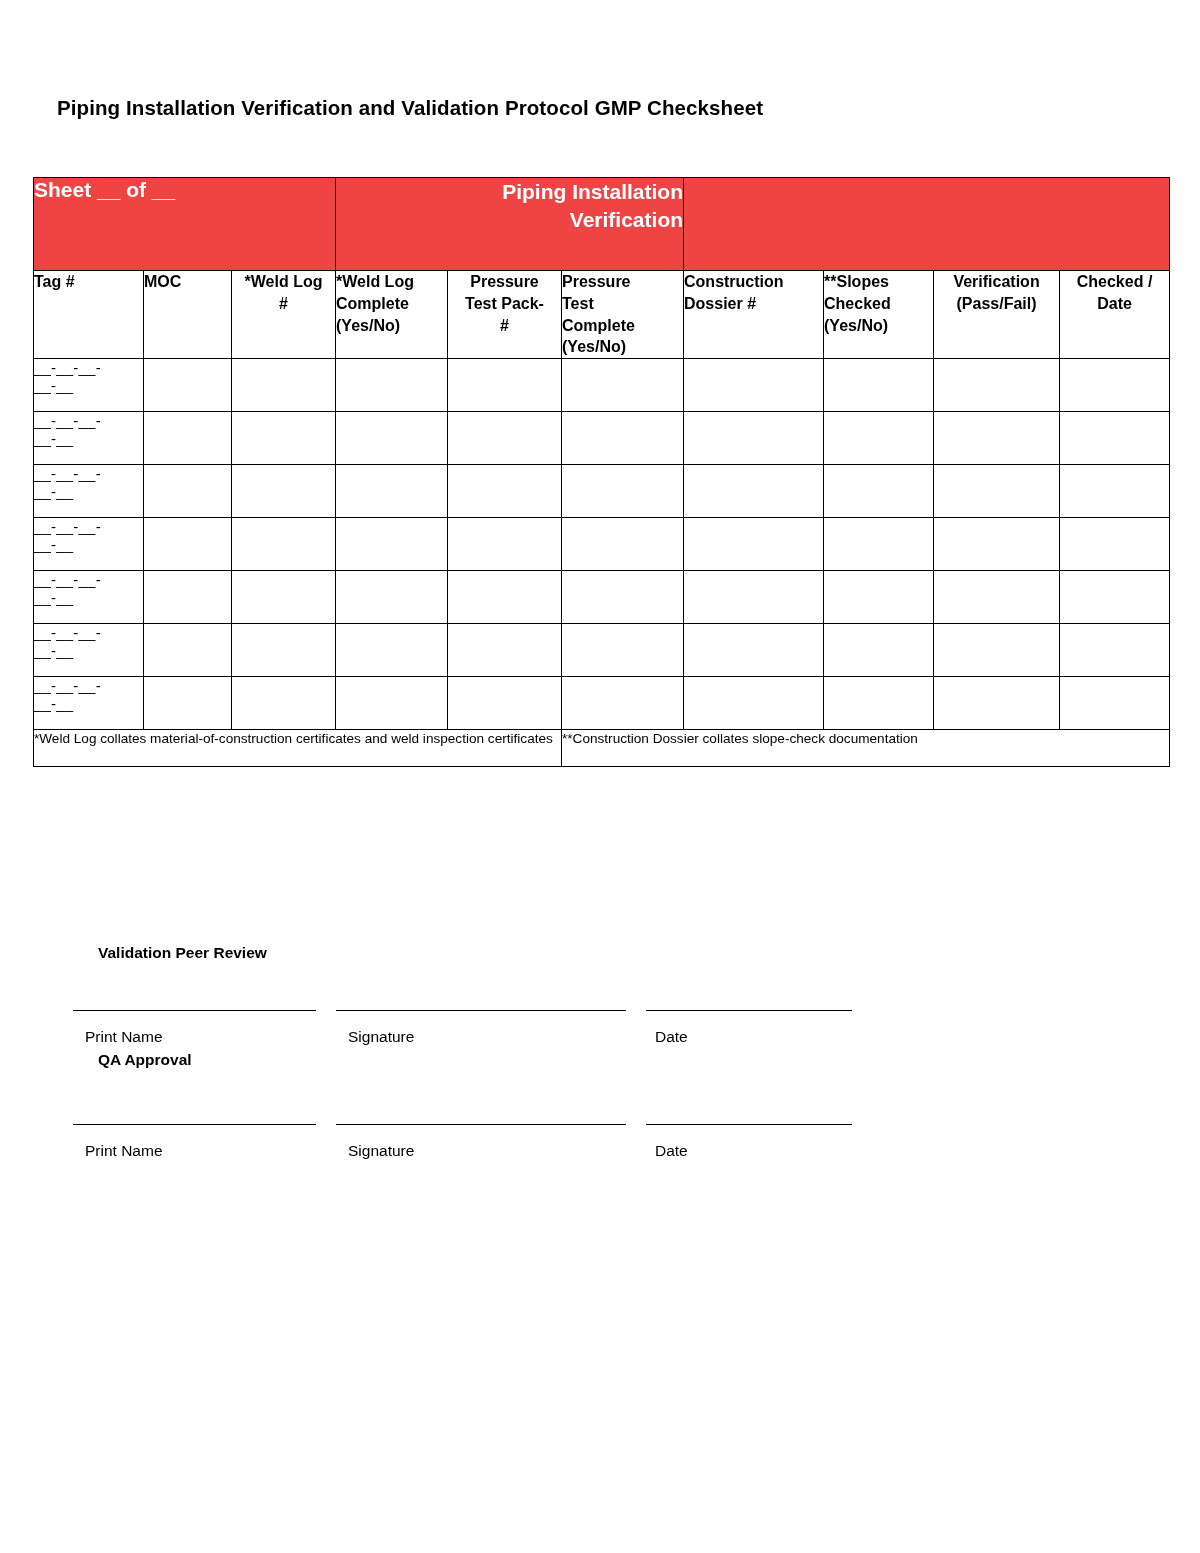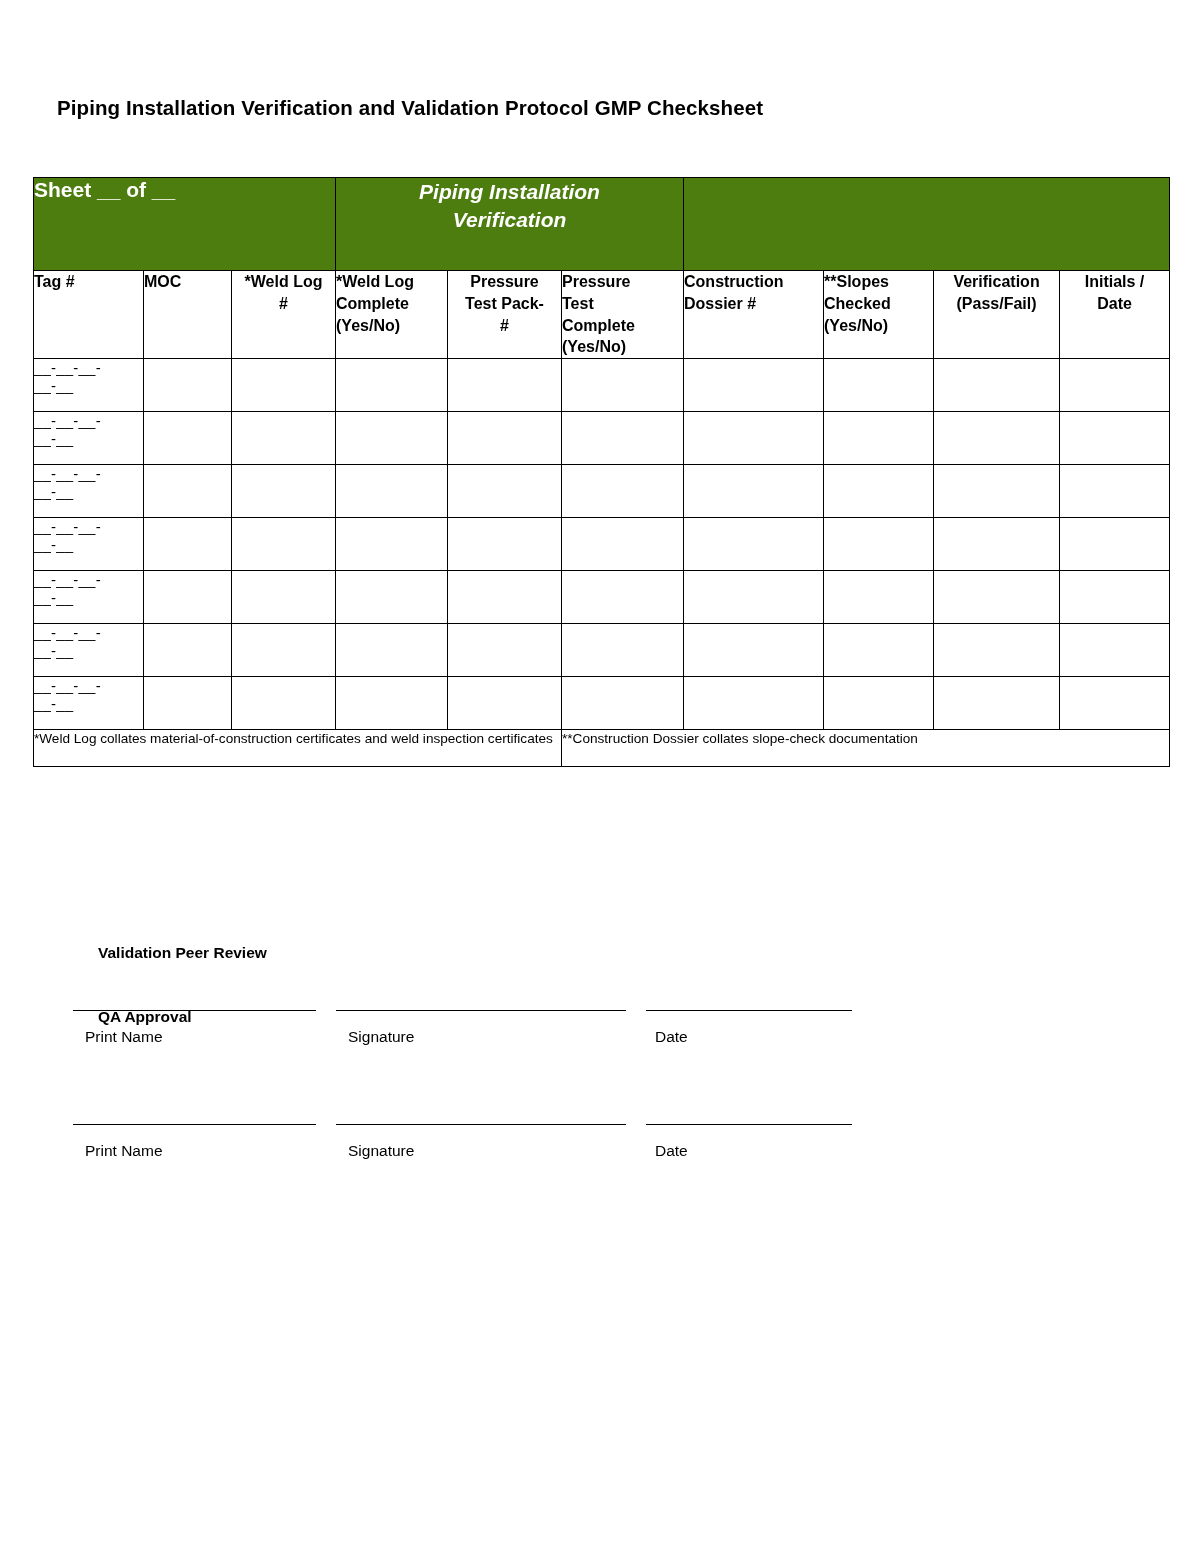"Sheet __ of __" .banner-cell { background: #4d7c0f -> #ef4444 }
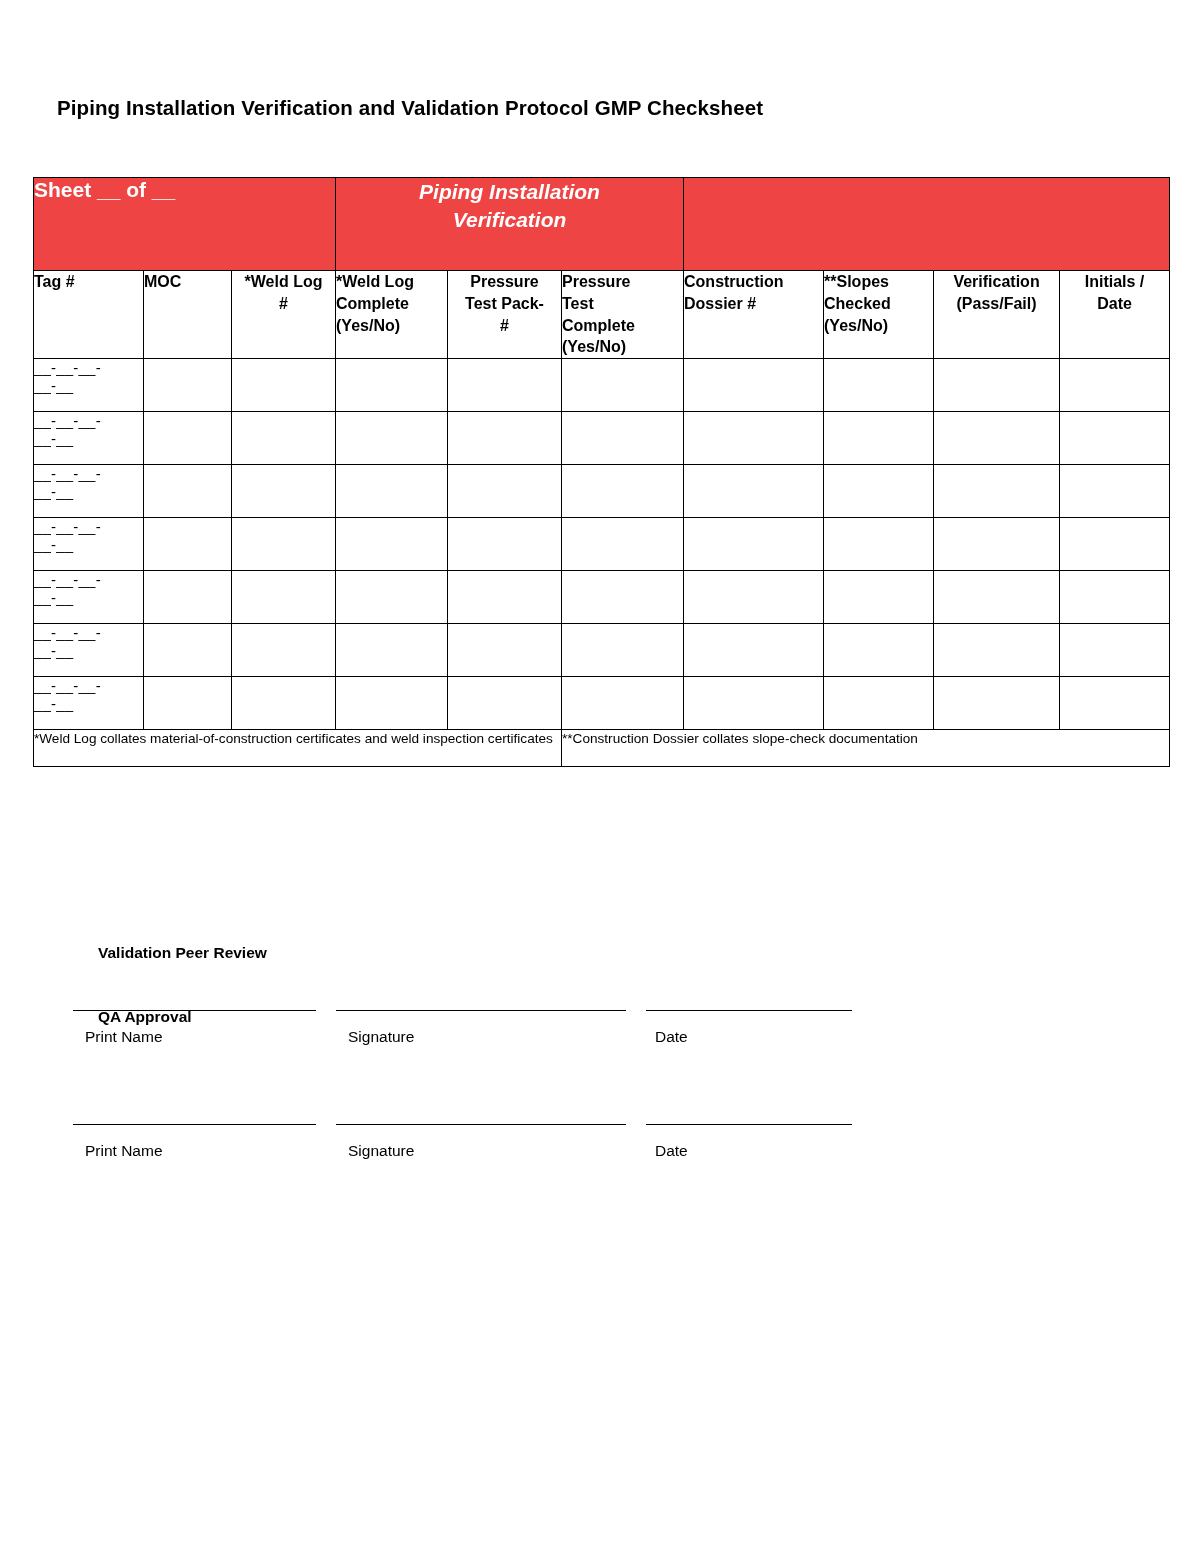"Piping Installation" .banner-mid { font-style: italic -> none; text-align: center -> right }
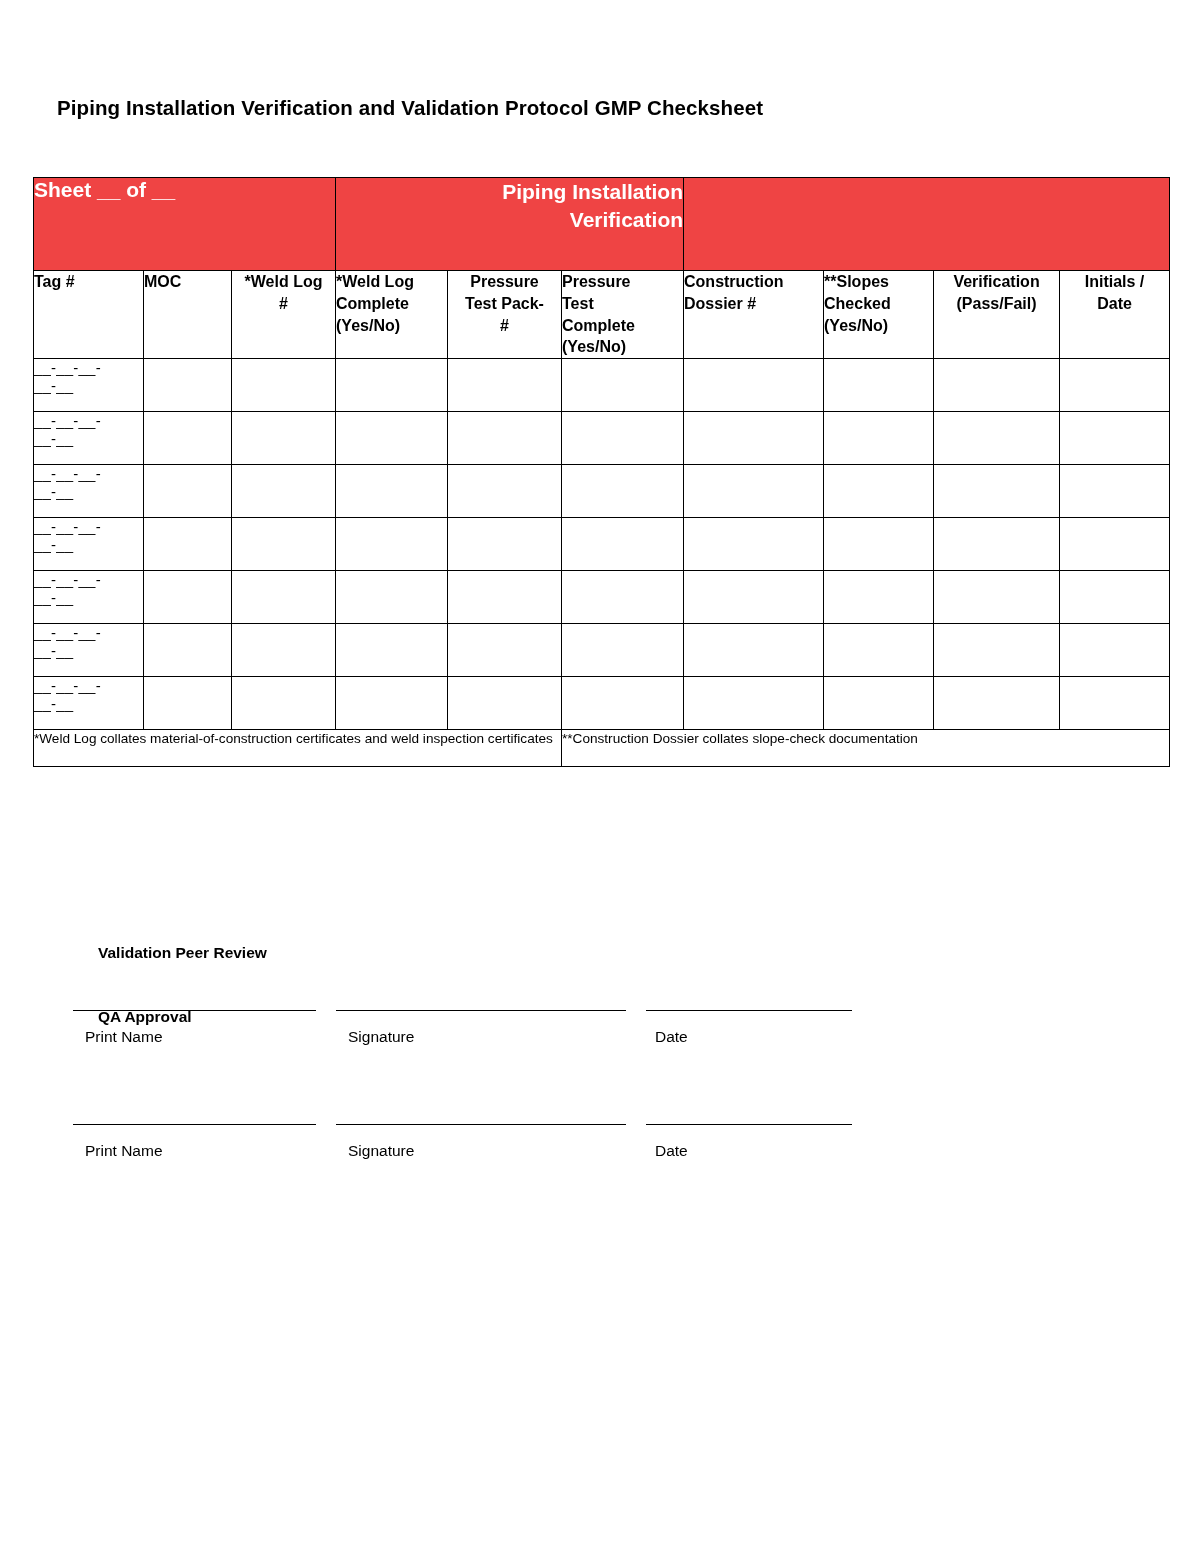"Initials /" span { text: Initials -> Checked }
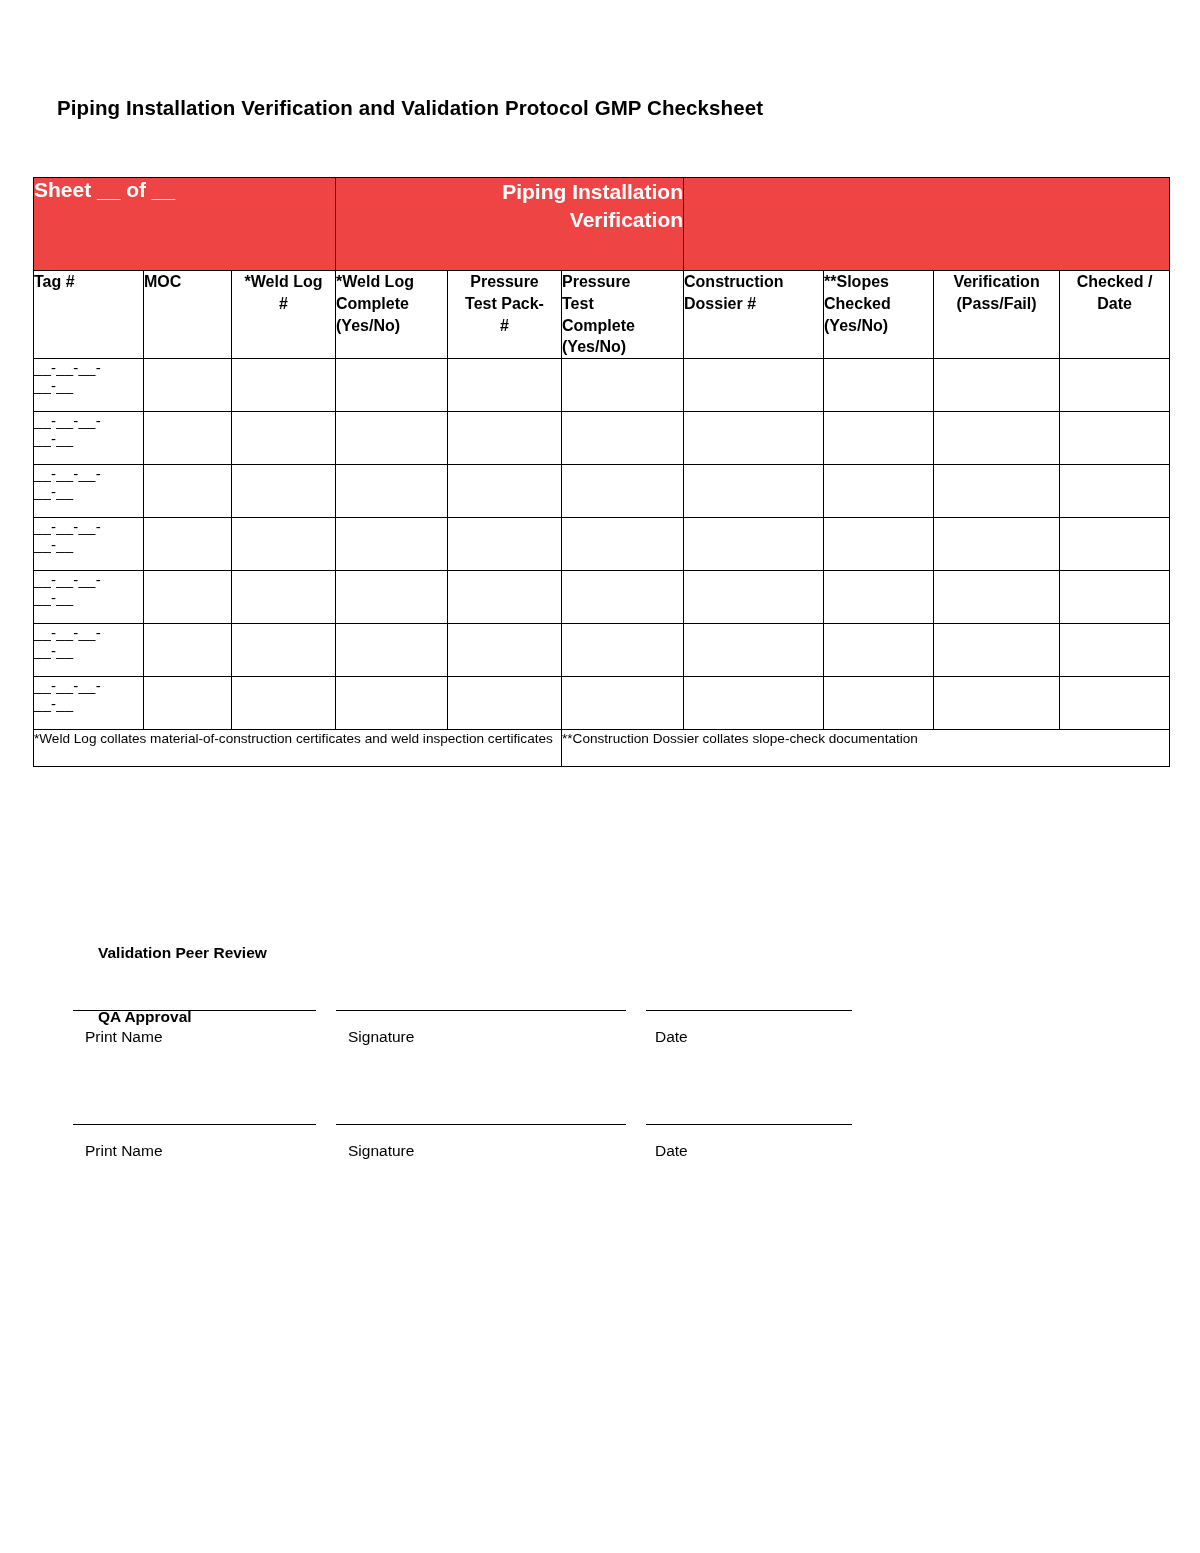"QA Approval" div.sig-heading { top: 1008px -> 1051px }
